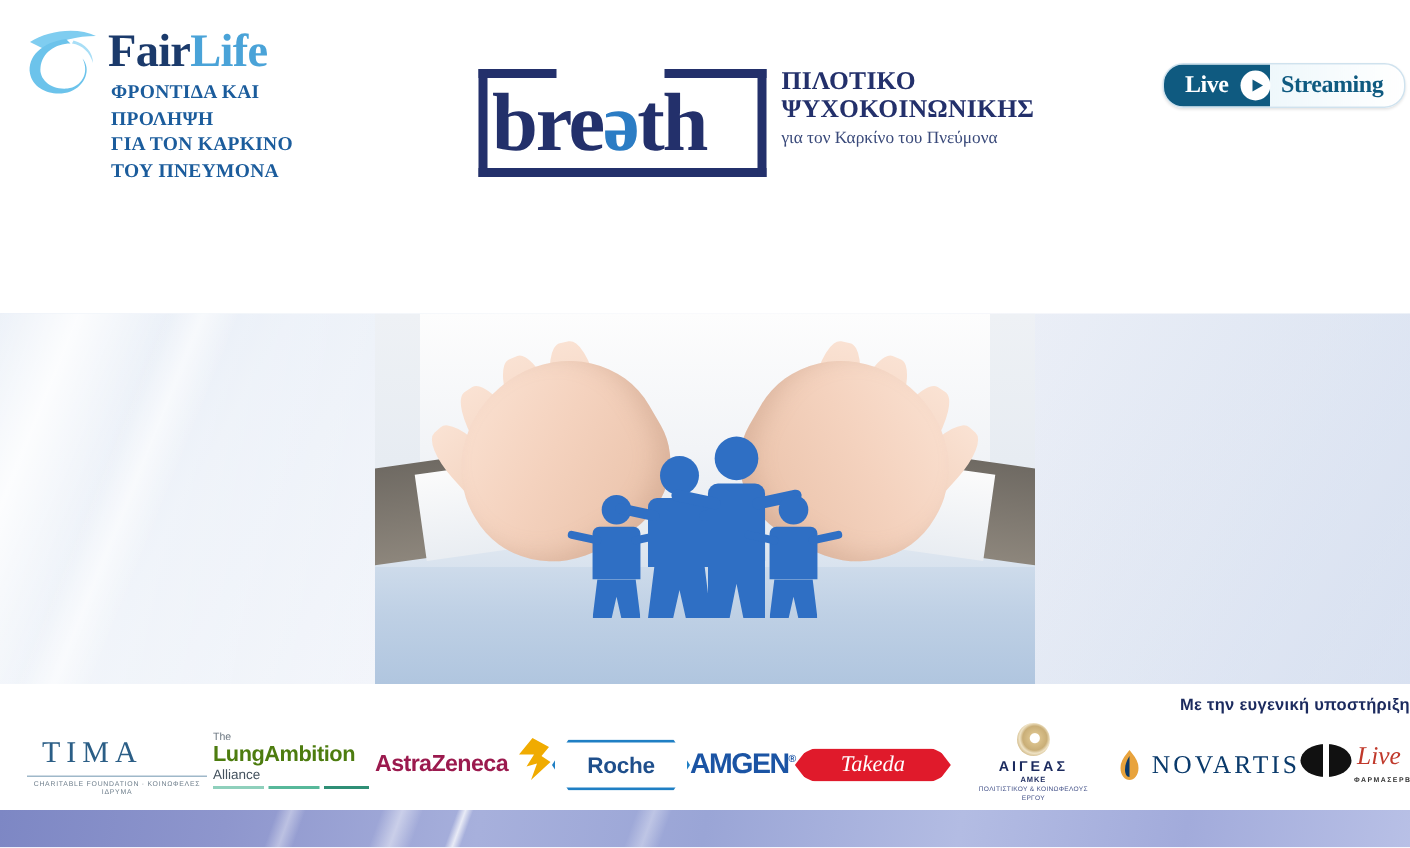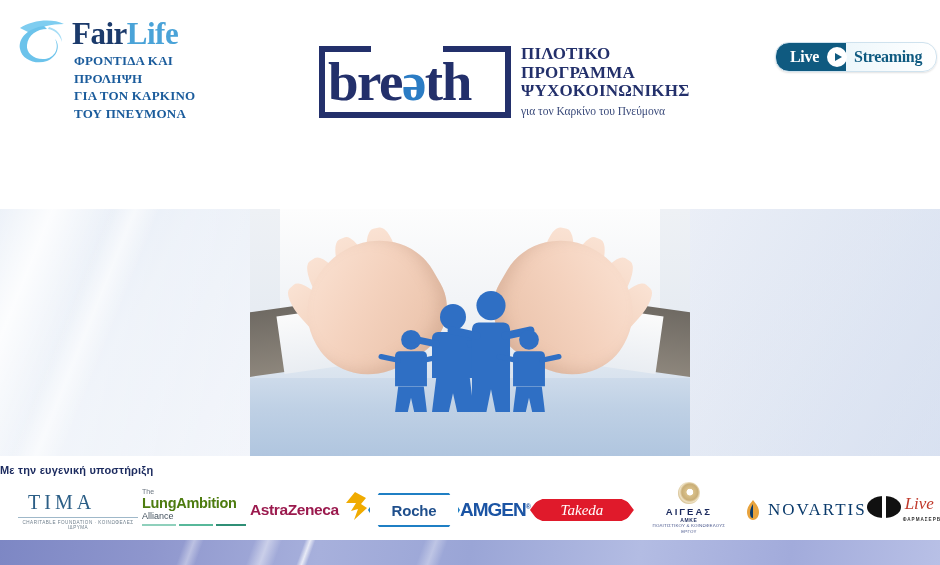"ΠΡΟΓΡΑΜΜΑ" div.bt-line { html: <div>ΠΡΟΓΡΑΜΜΑ</div> -> none }
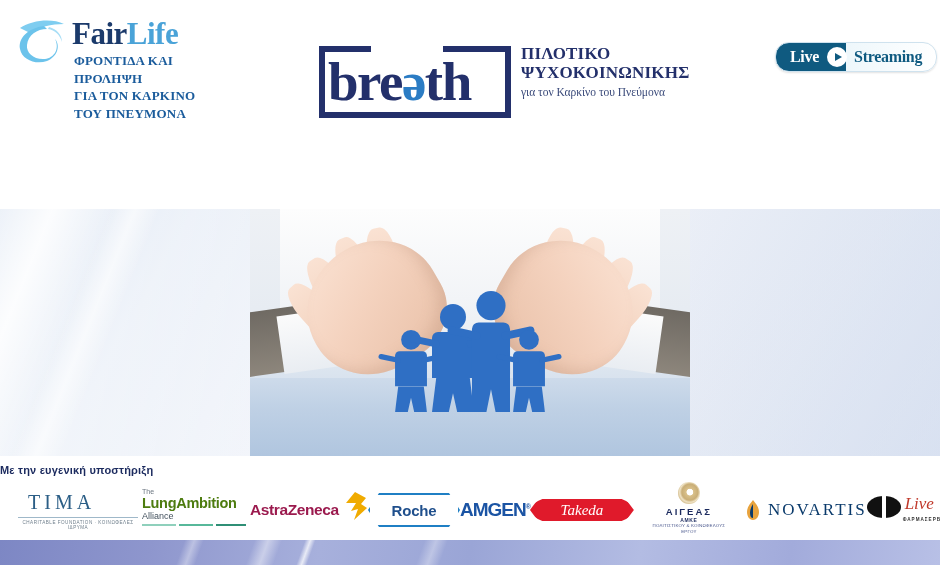"Με την ευγενική υποστήριξη" .sup-title { text-align: left -> right }
